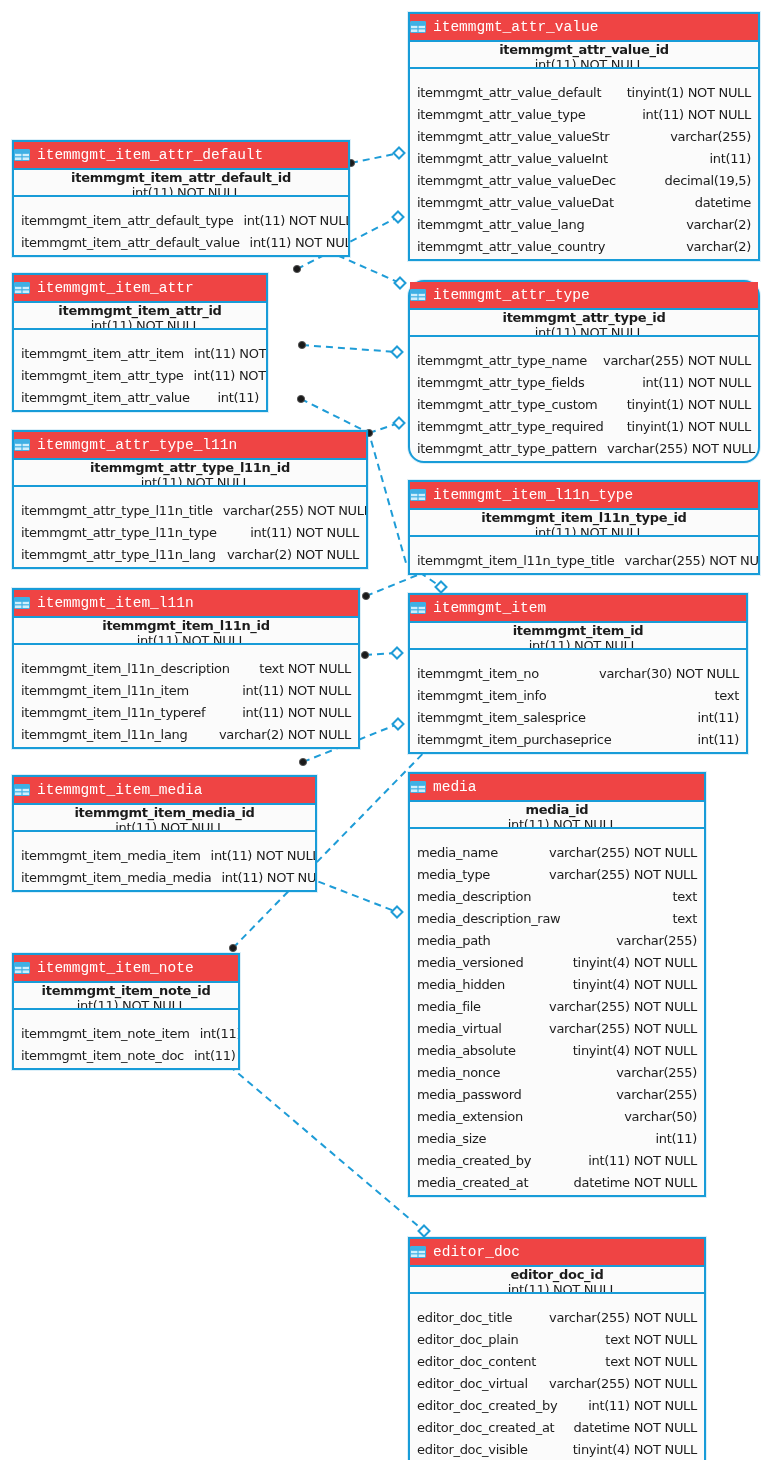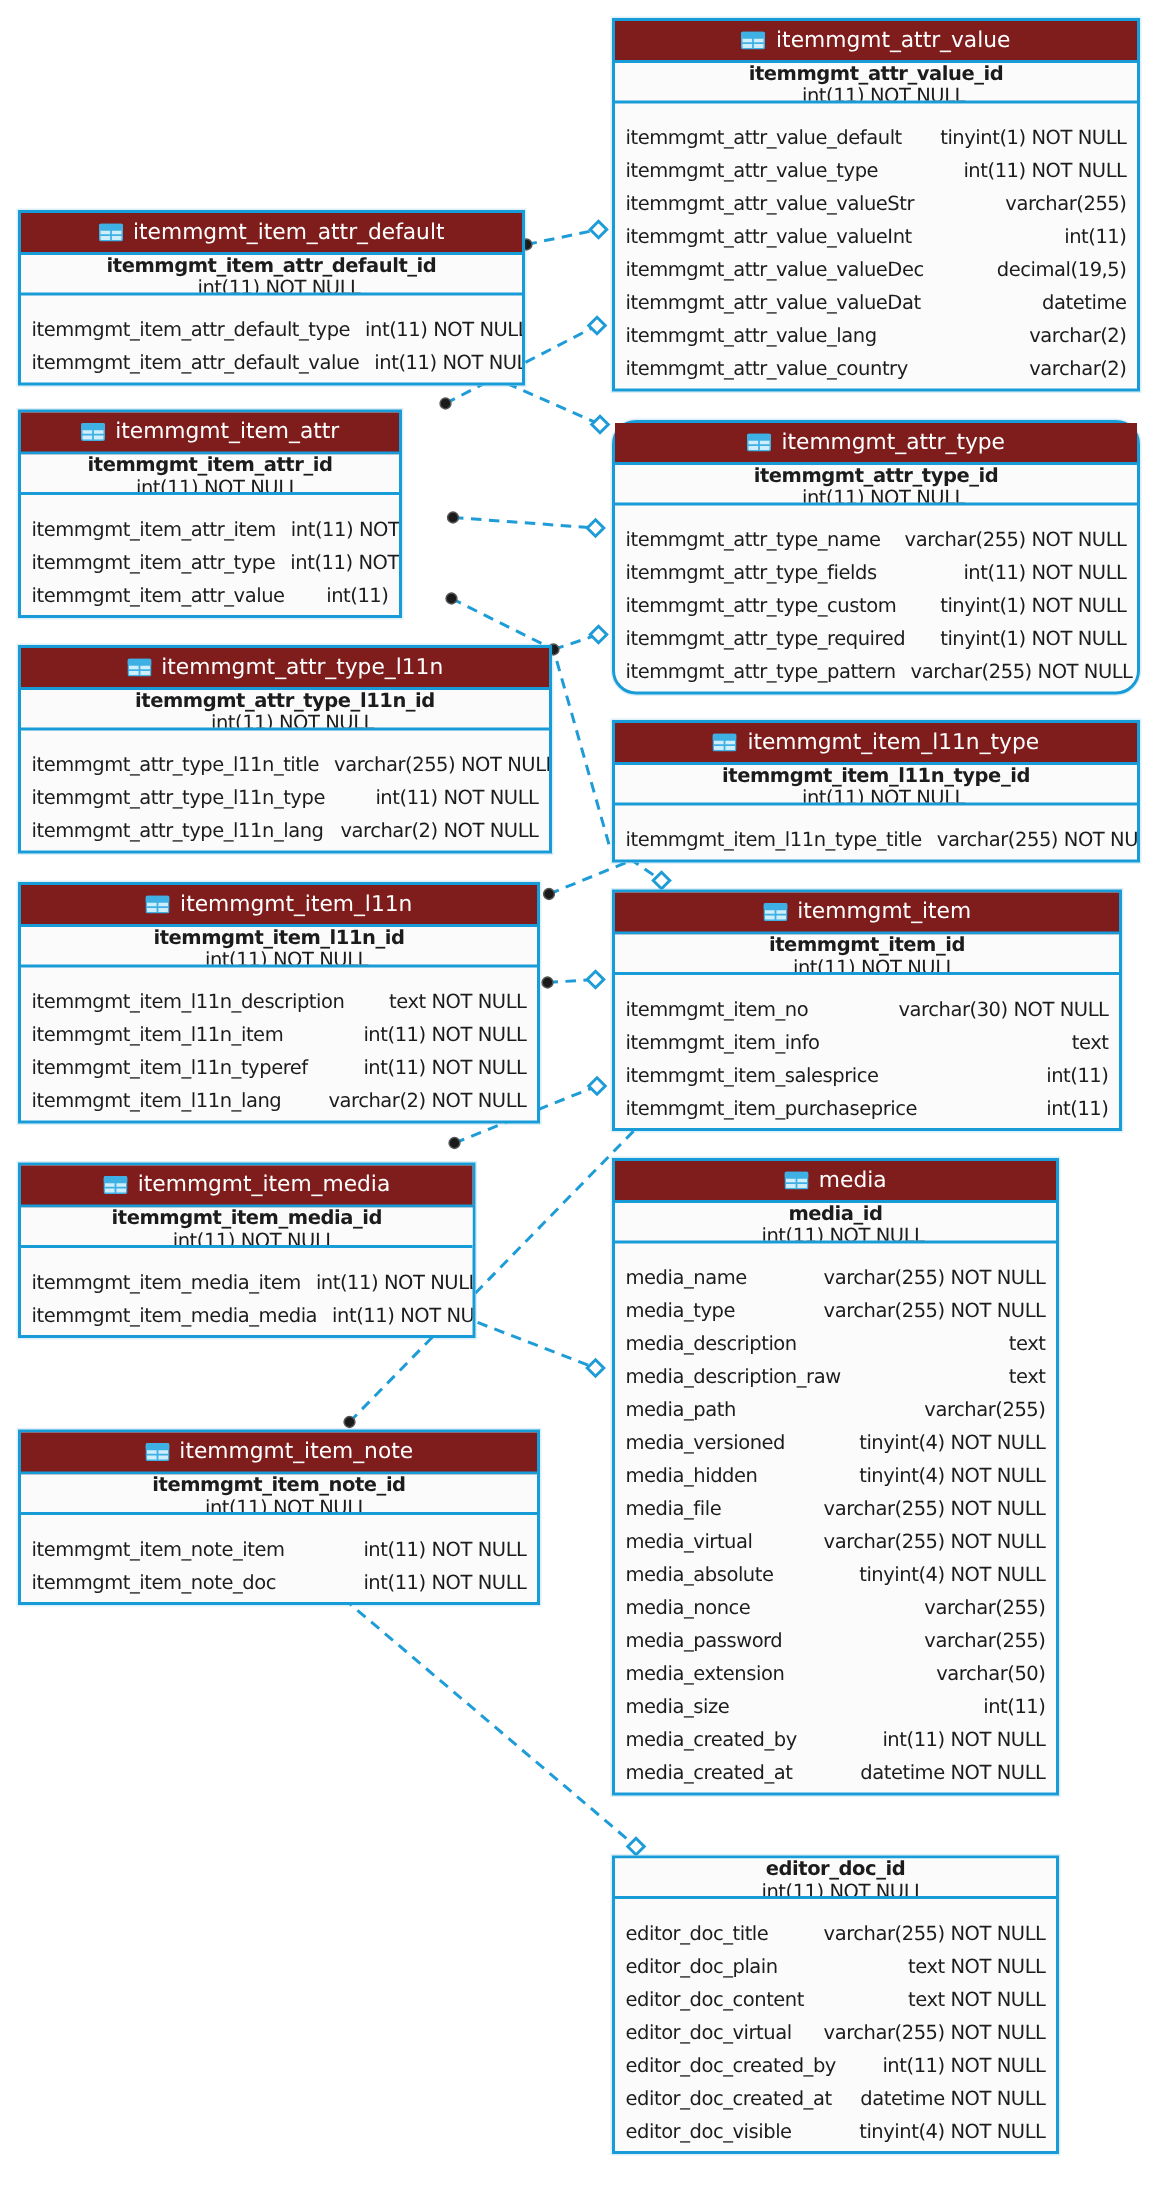"itemmgmt_attr_value" .thead { background: #7f1d1d -> #ef4444; font-family: none -> Liberation Mono, monospace; justify-content: center -> none }
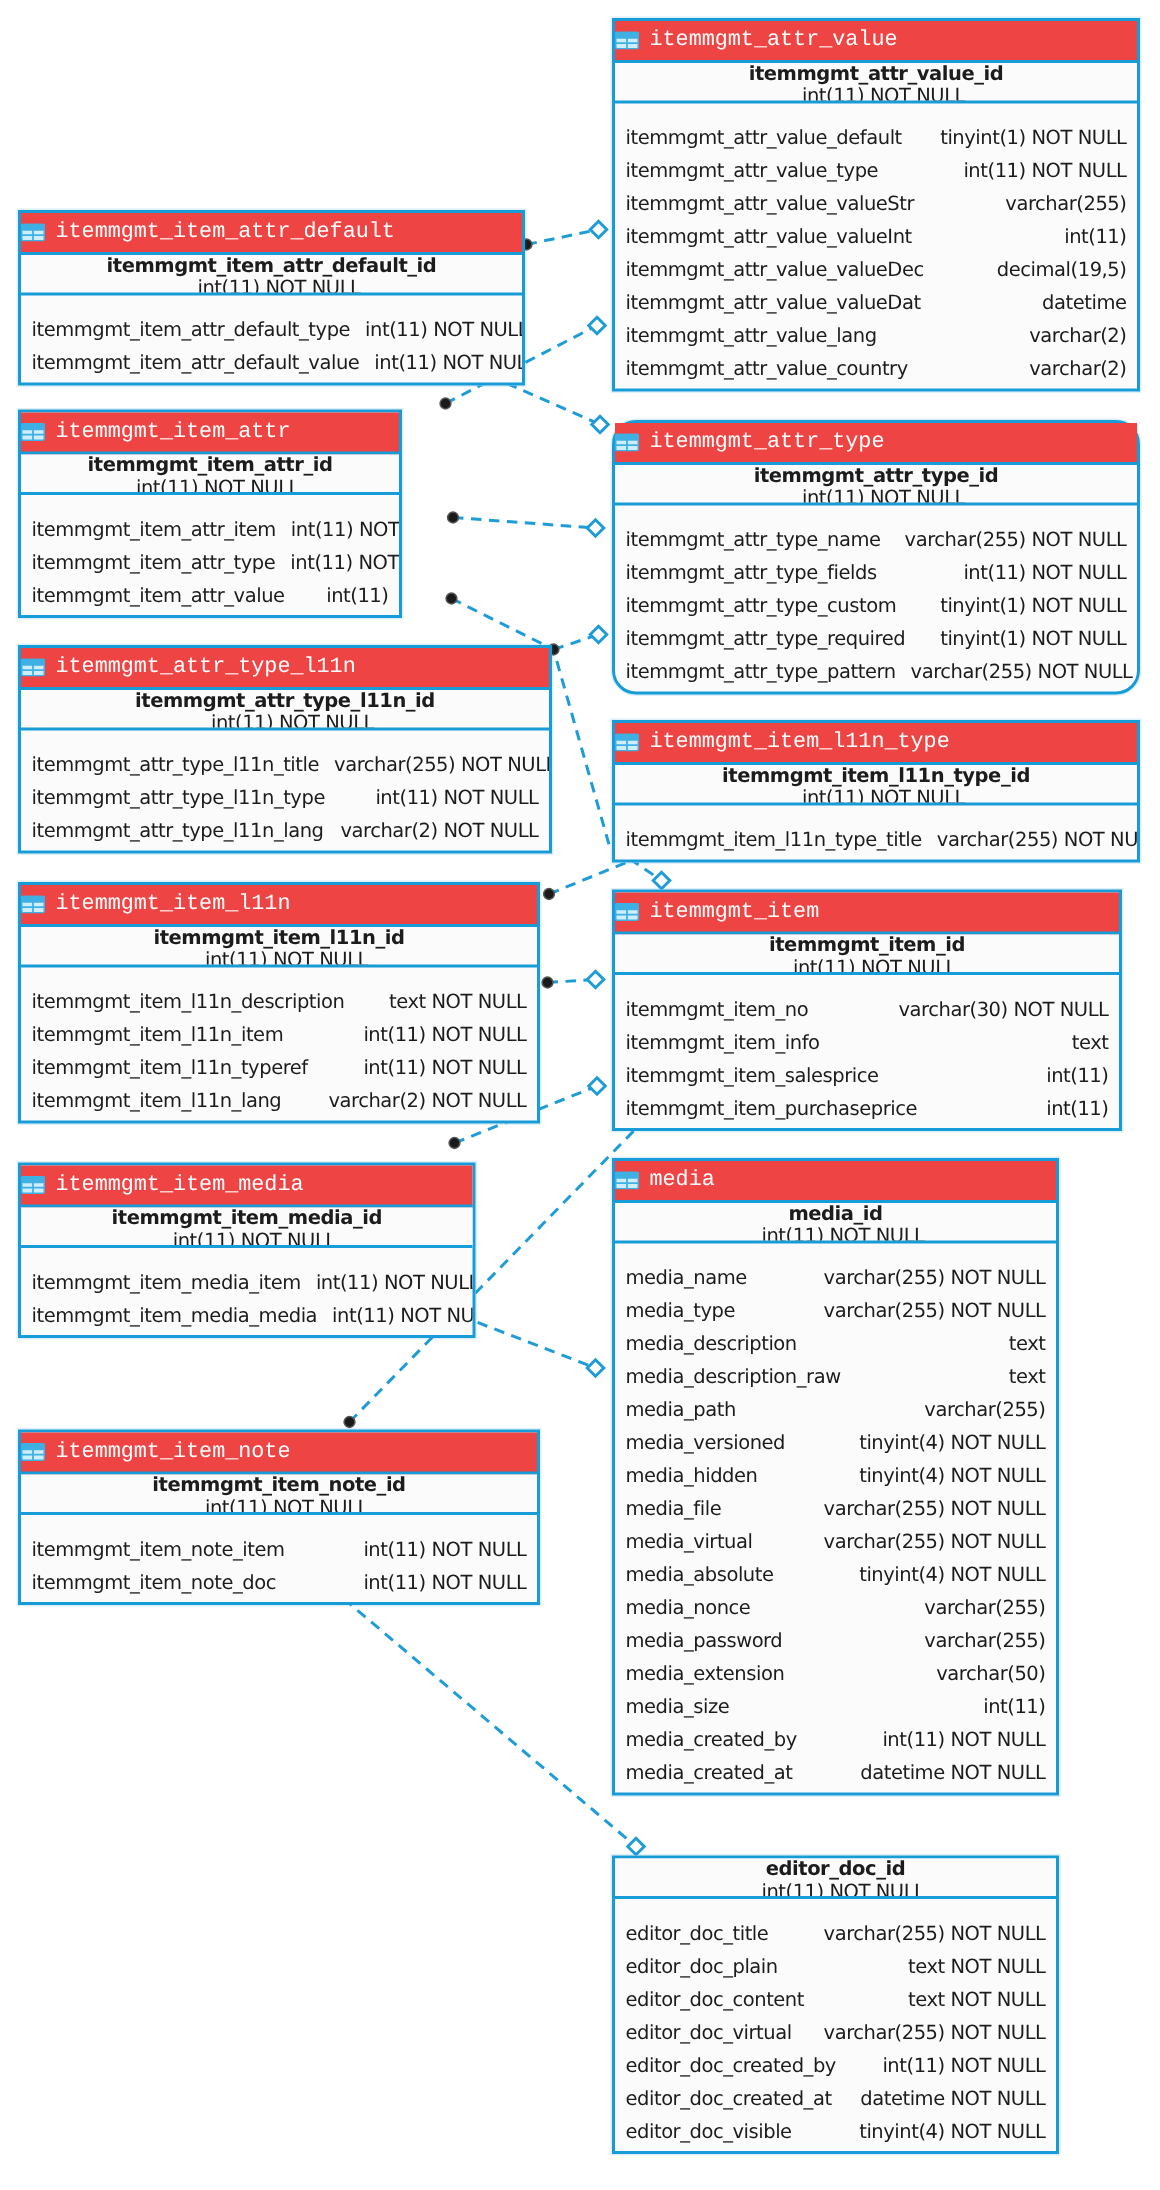"itemmgmt_item_note" div.db-table { width: 348px -> 228px }
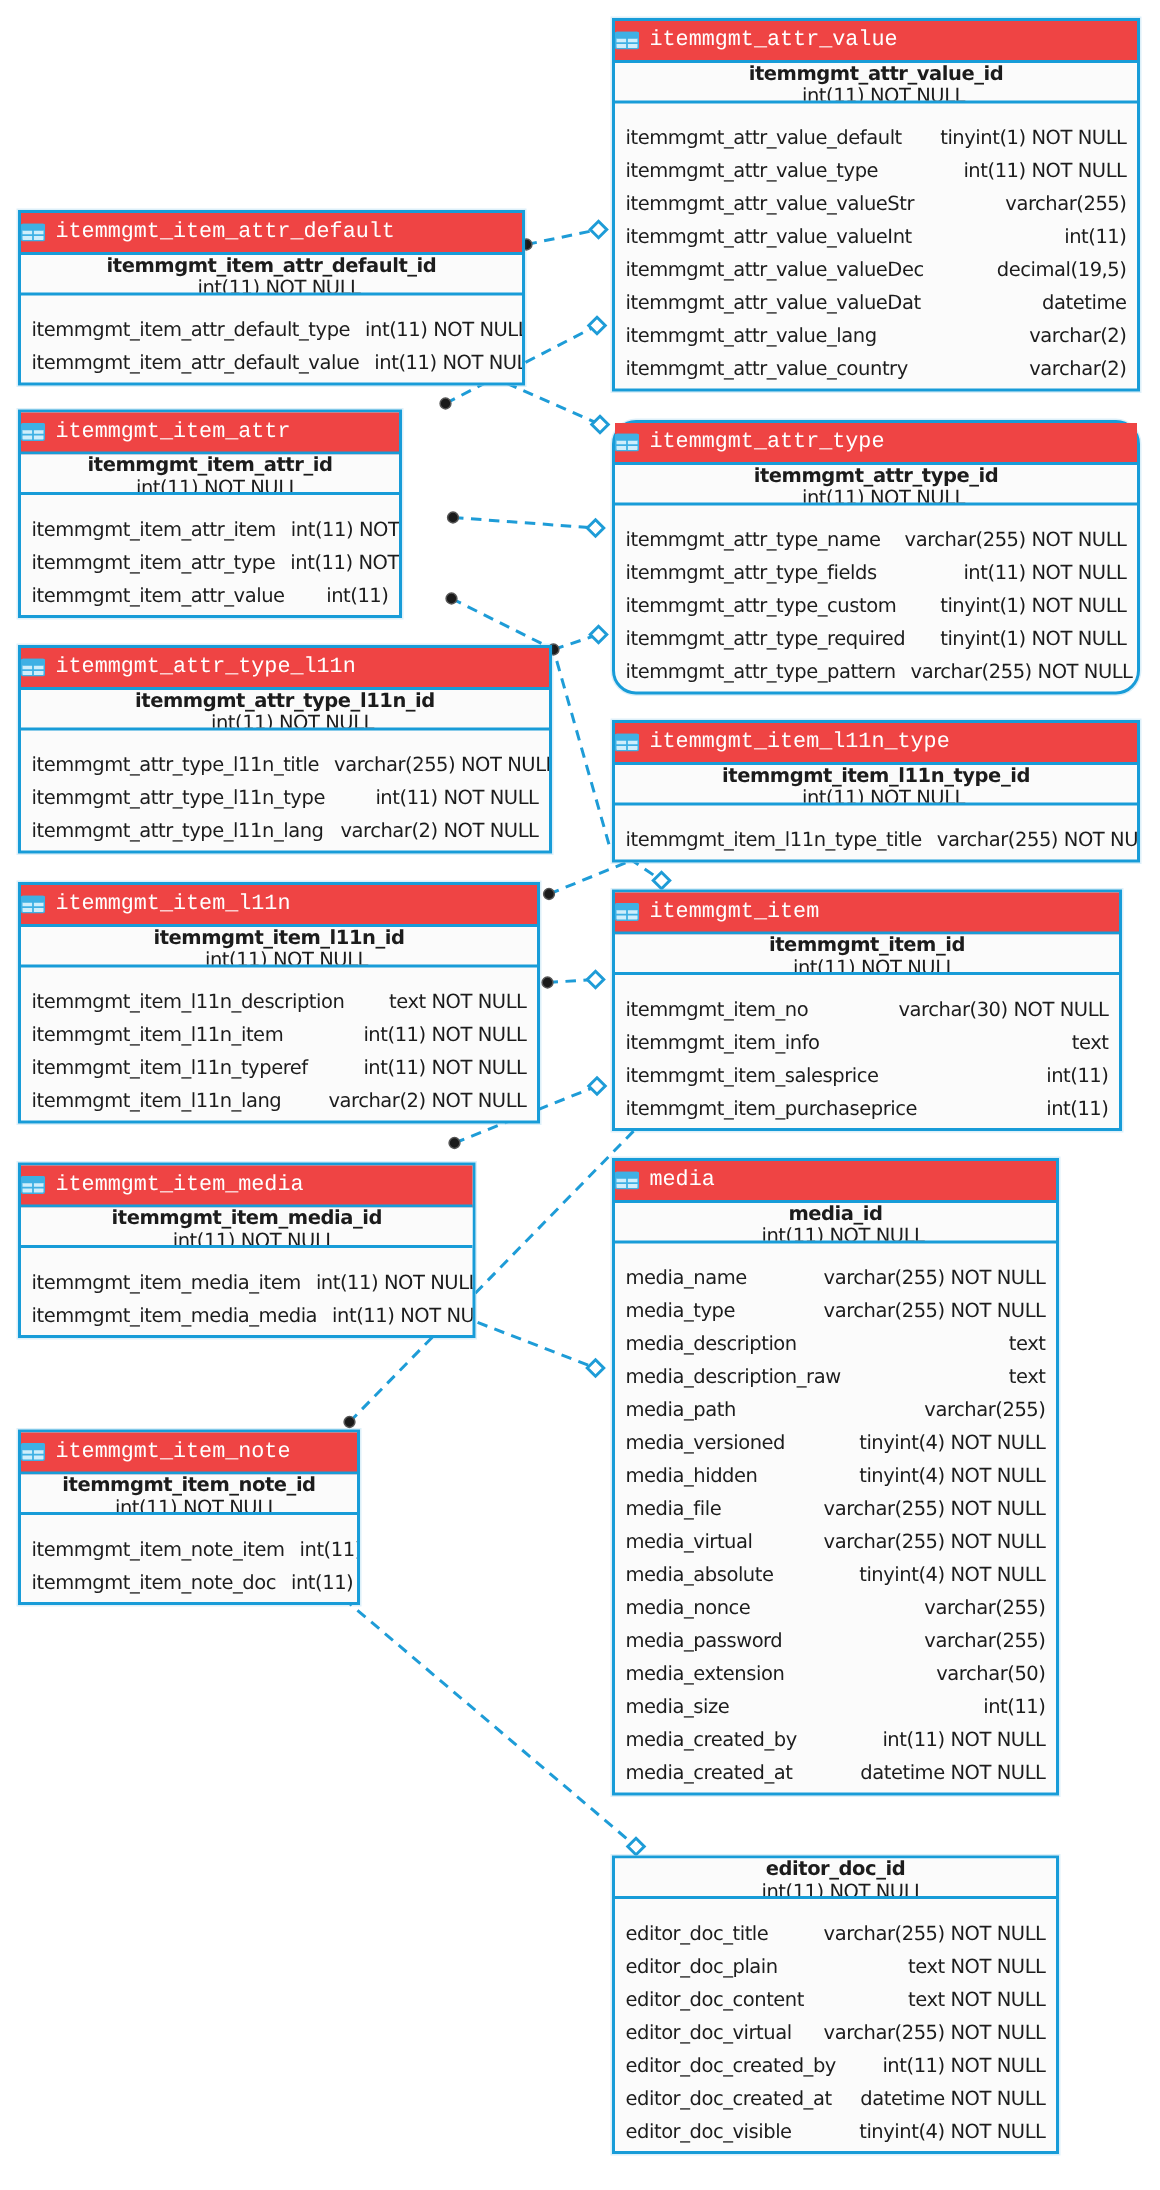"editor_doc" div.thead { html: none -> <div> <span> <svg> <rect></rect> <rect></rect> <line></line> <line></line> </svg> </span> <span>editor_doc</span> </div> }
